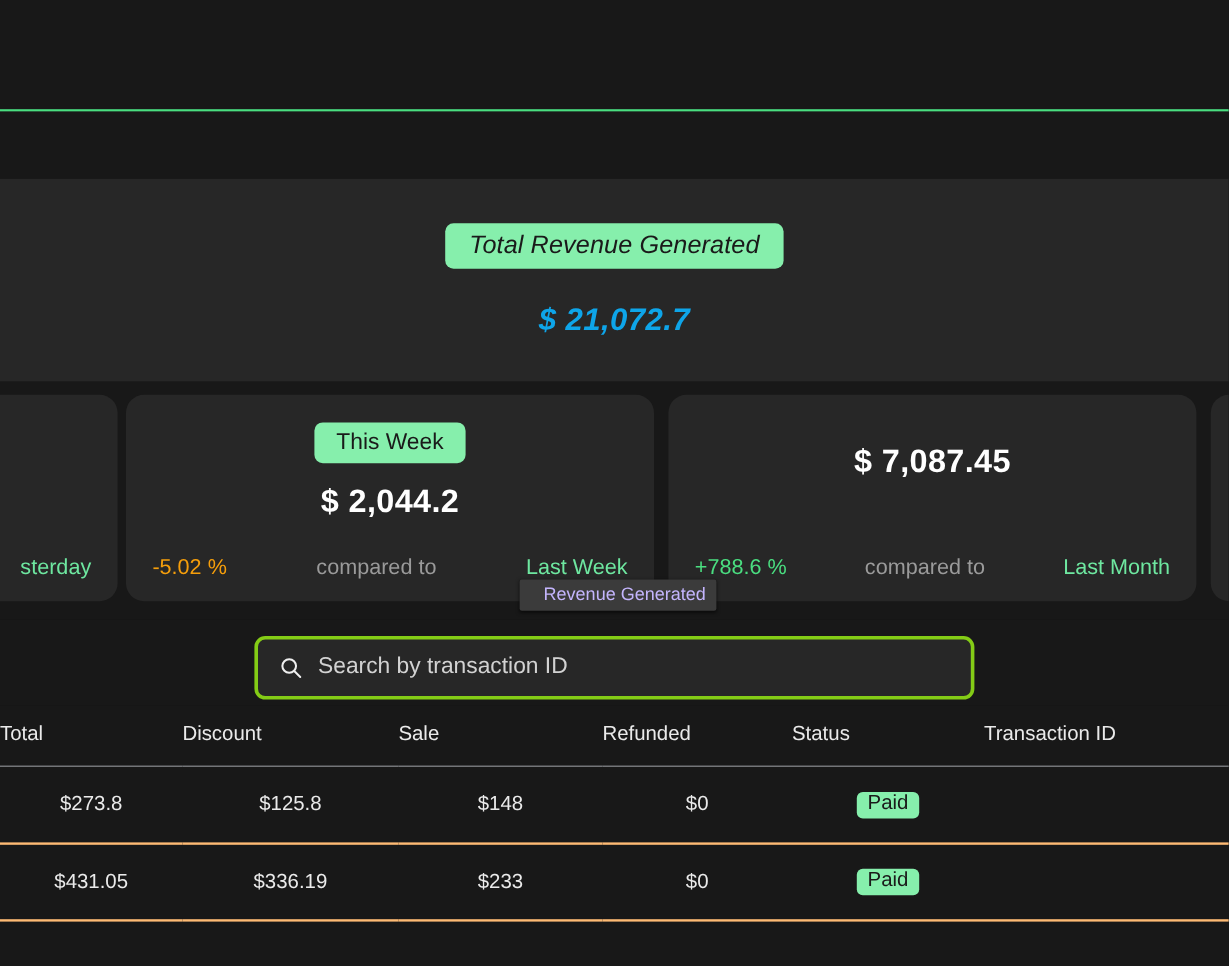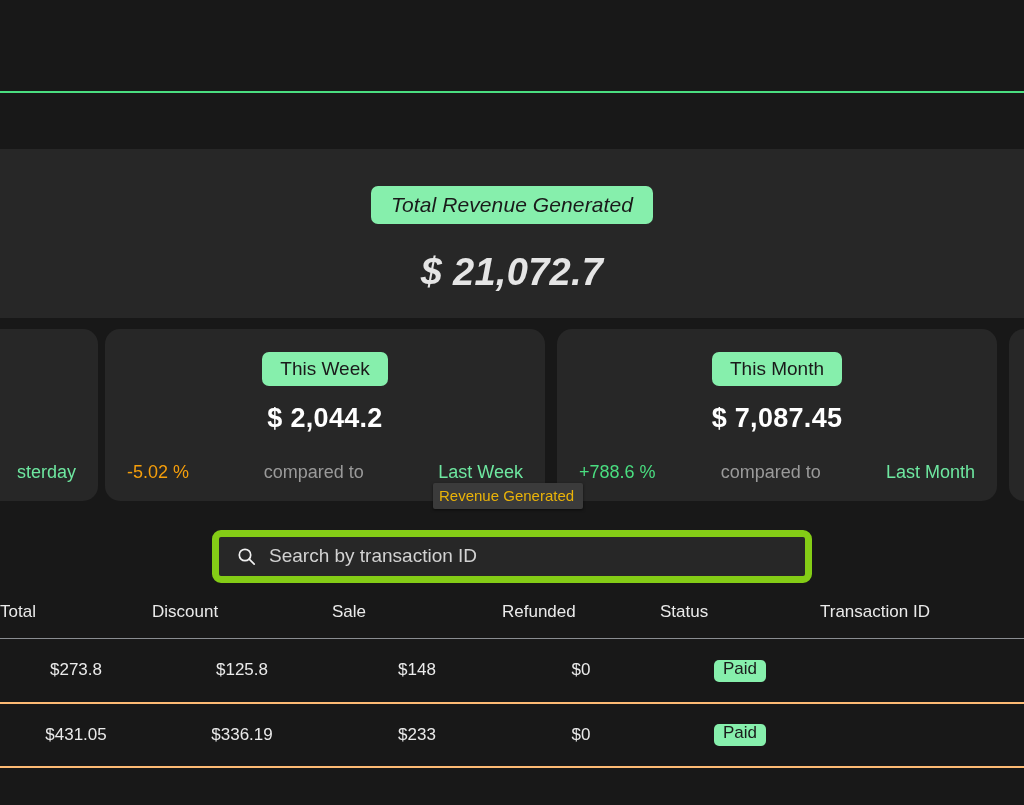"$ 21,072.7" #total-amount { color: #e5e5e5 -> #0ea5e9; font-size: 38px -> 26px }
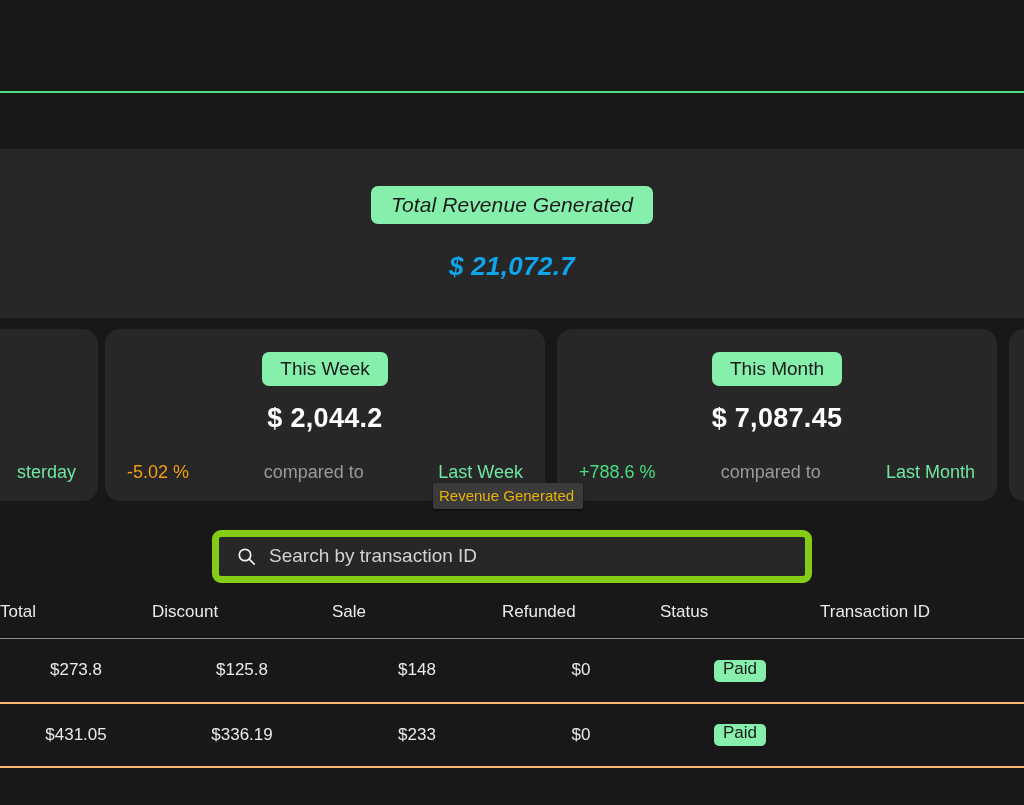"This Month" div.card-pill { html: <div>This Month</div> -> none }
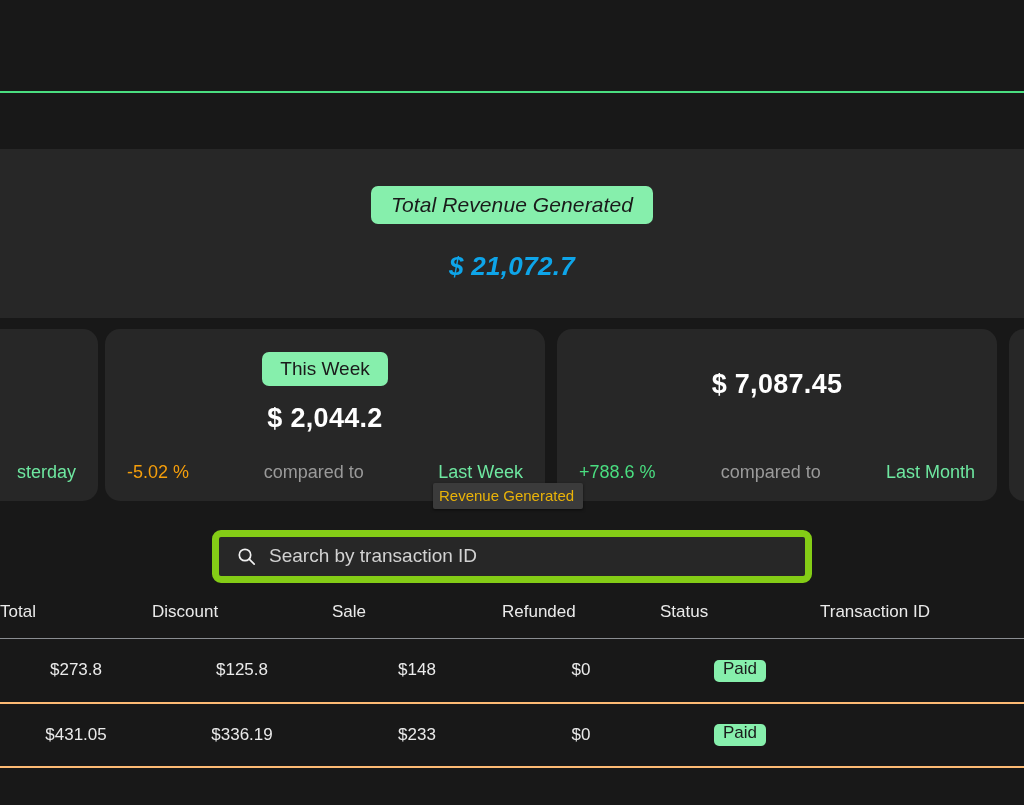"Revenue Generated" #tooltip { color: #eab308 -> #c4b5fd; padding: 4px 9px 5px 6px -> 4px 9px 5px 20px }
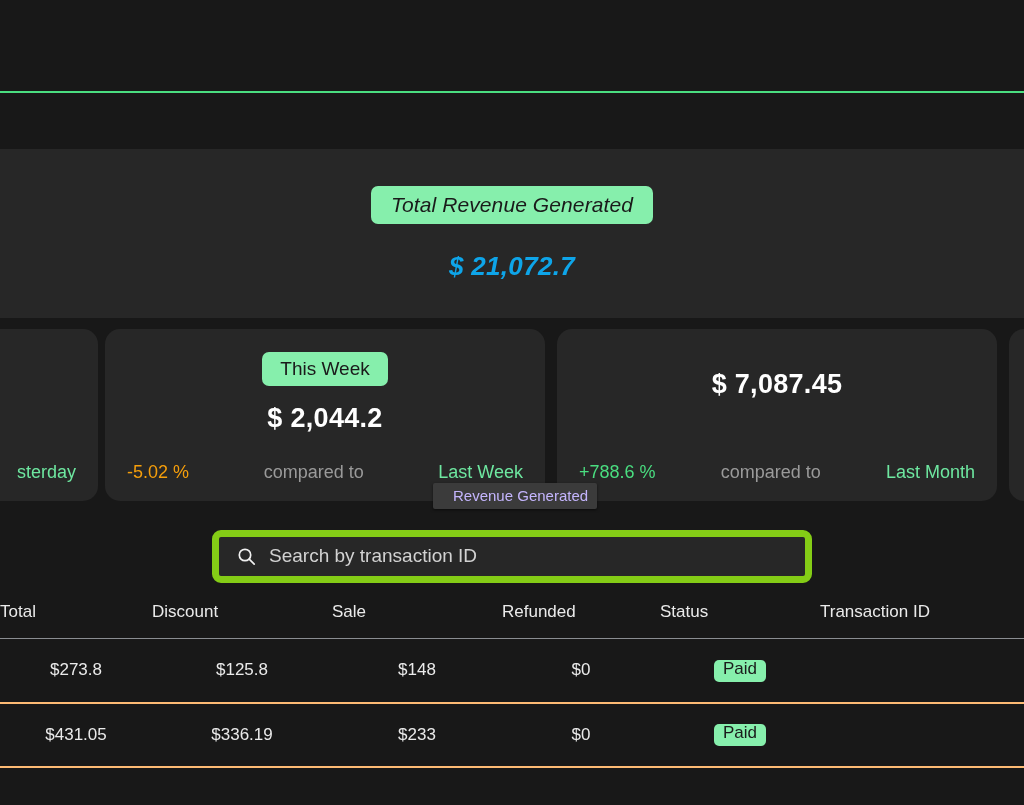"Search by transaction ID" #search-box { border: 7px solid #84cc16 -> 3px solid #84cc16 }
